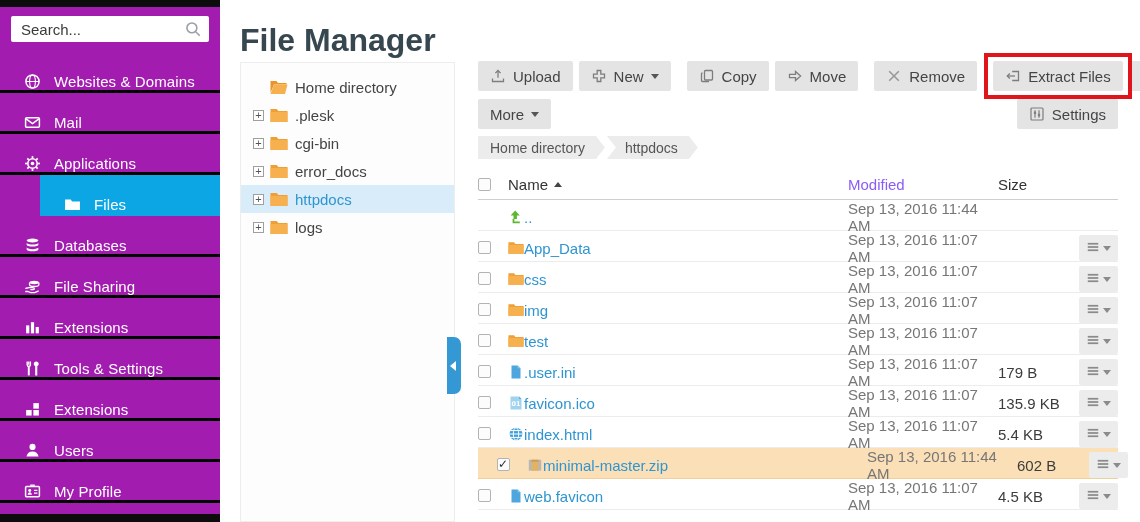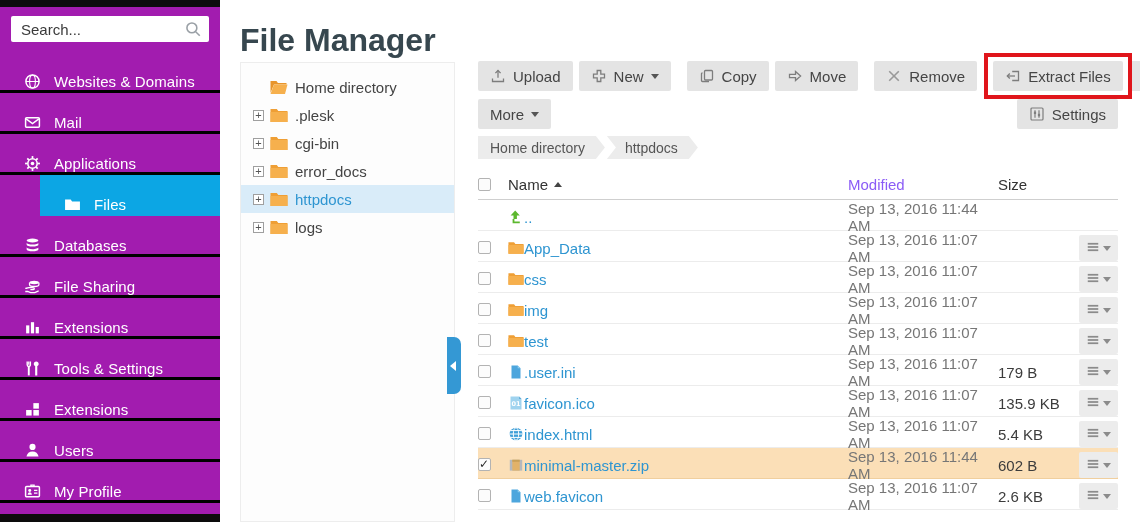"minimal-master.zip" .t-row.selected { padding-left: none -> 19px }
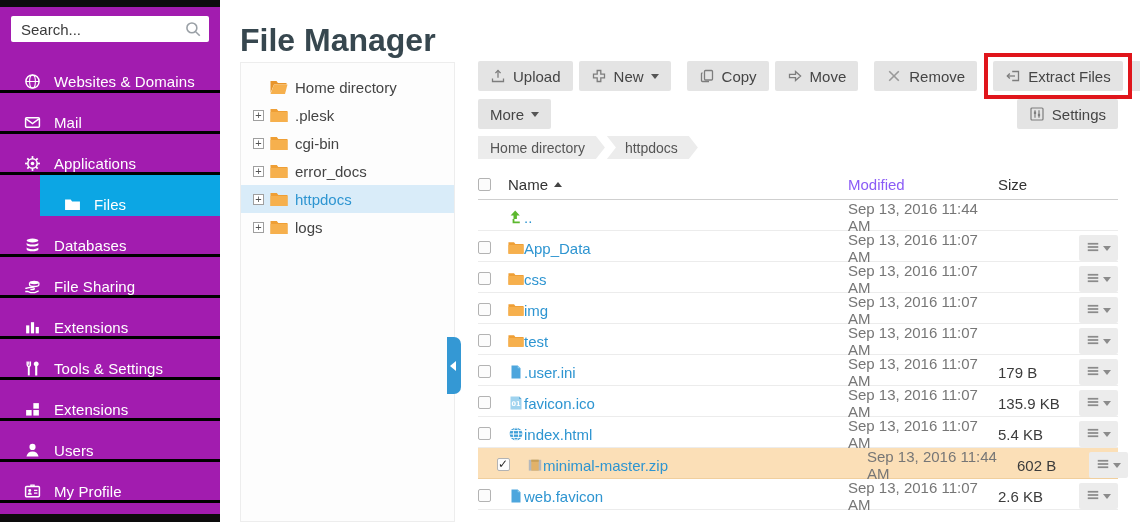"2.6 KB" span.col-size { text: 2.6 -> 4.5 }
